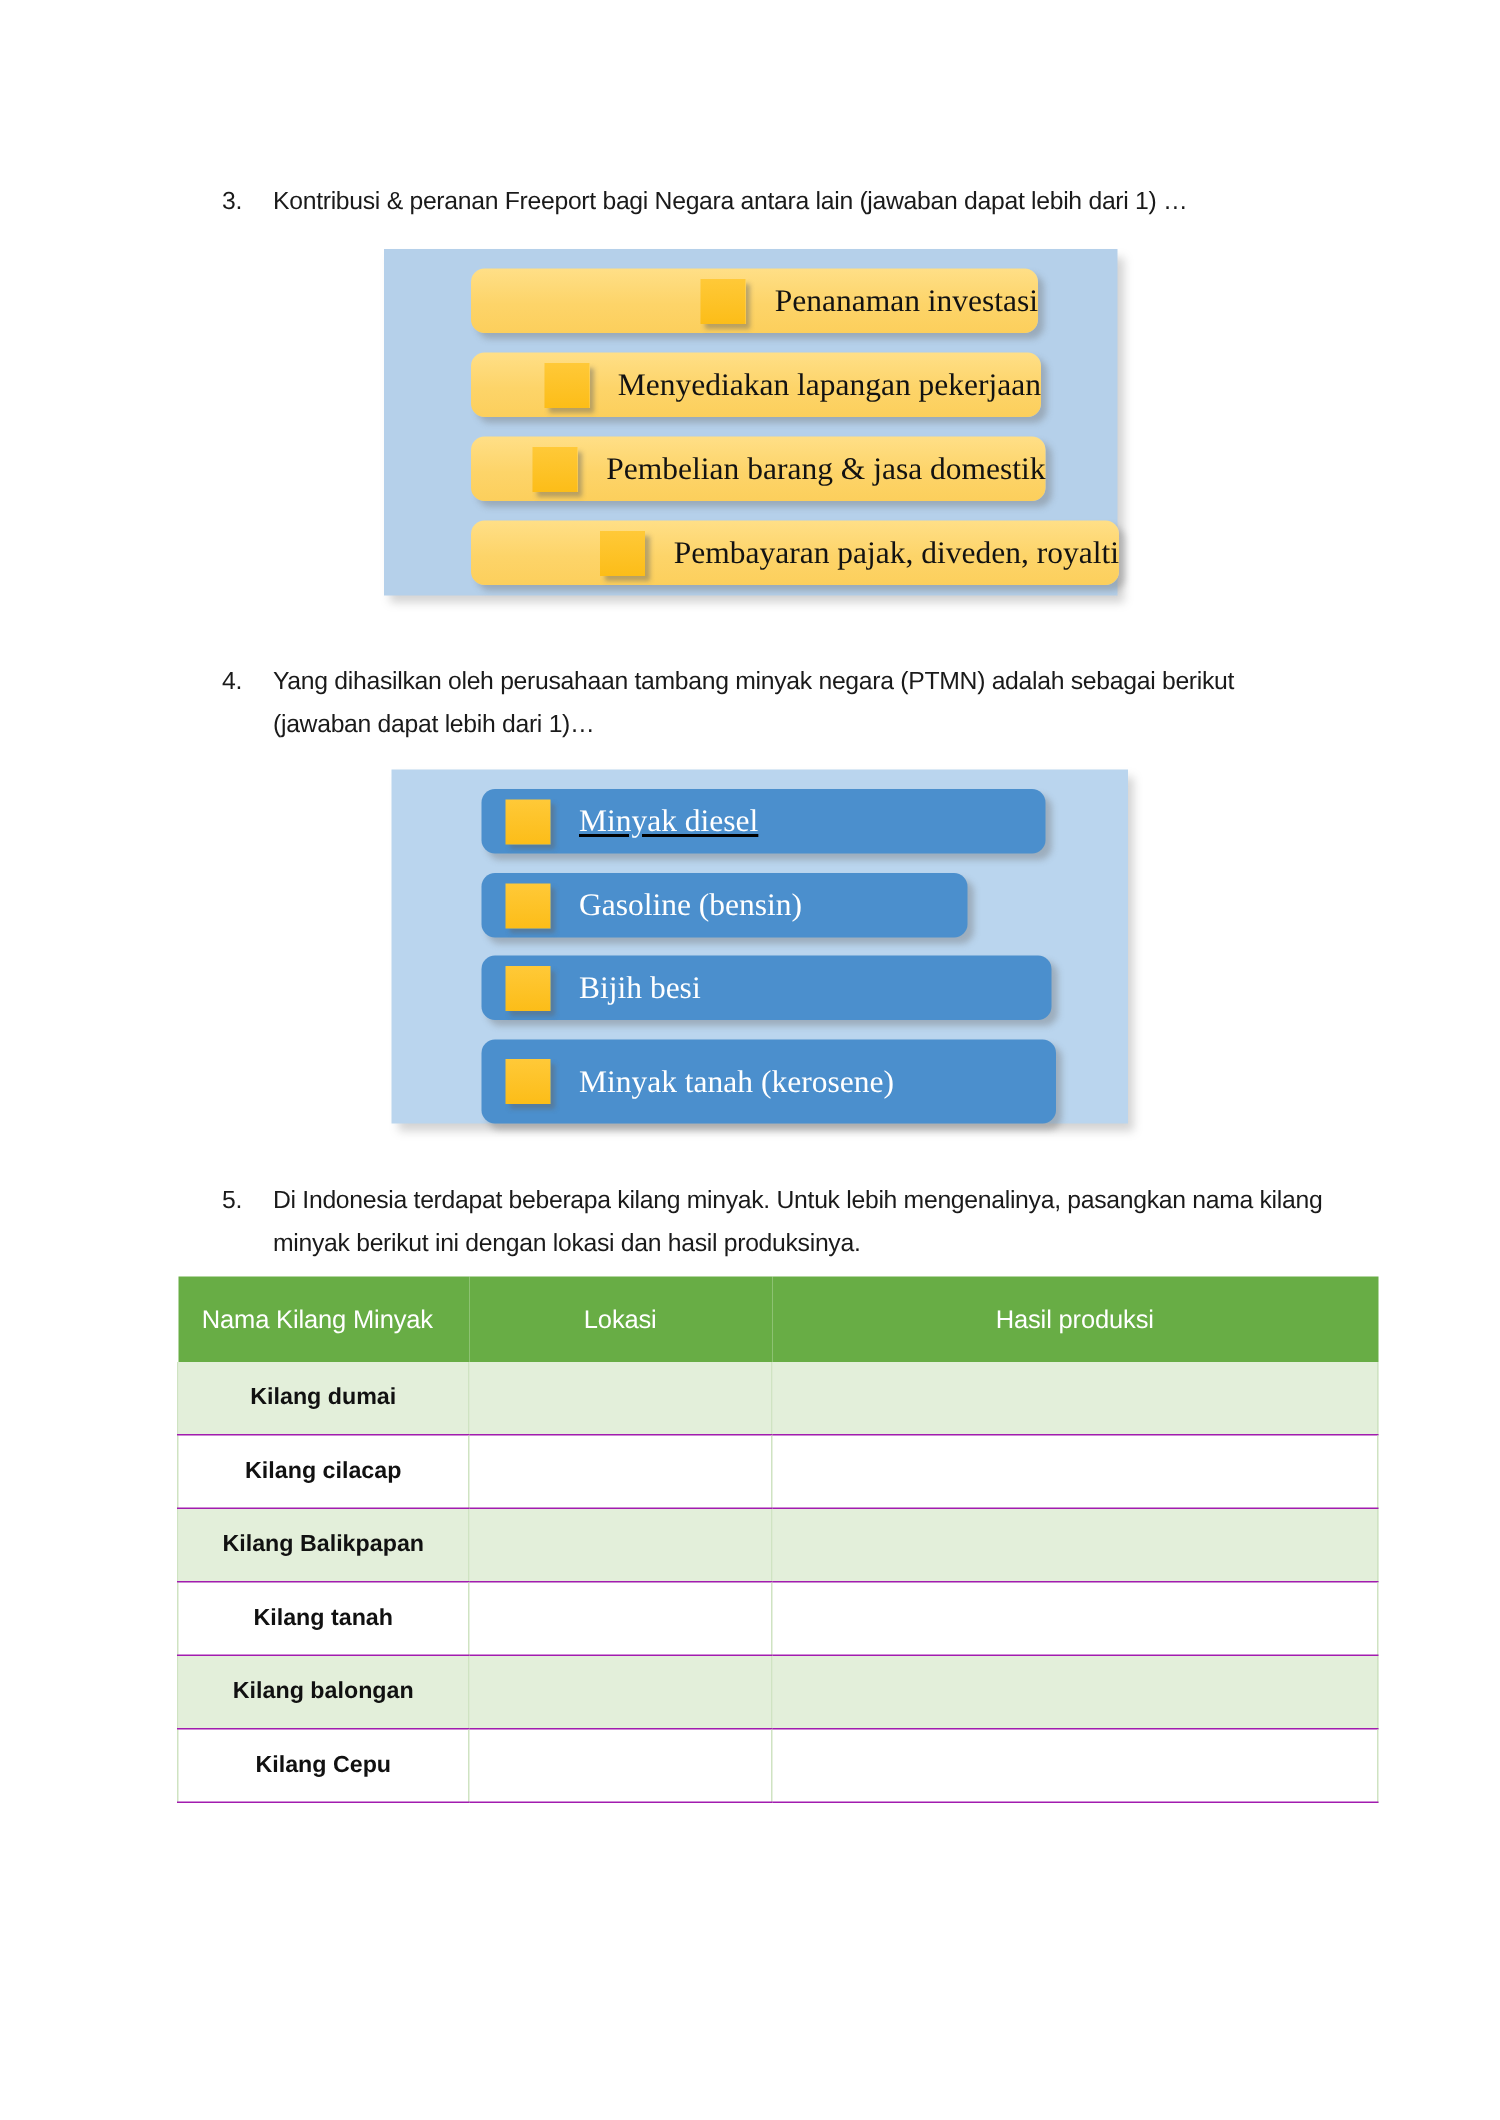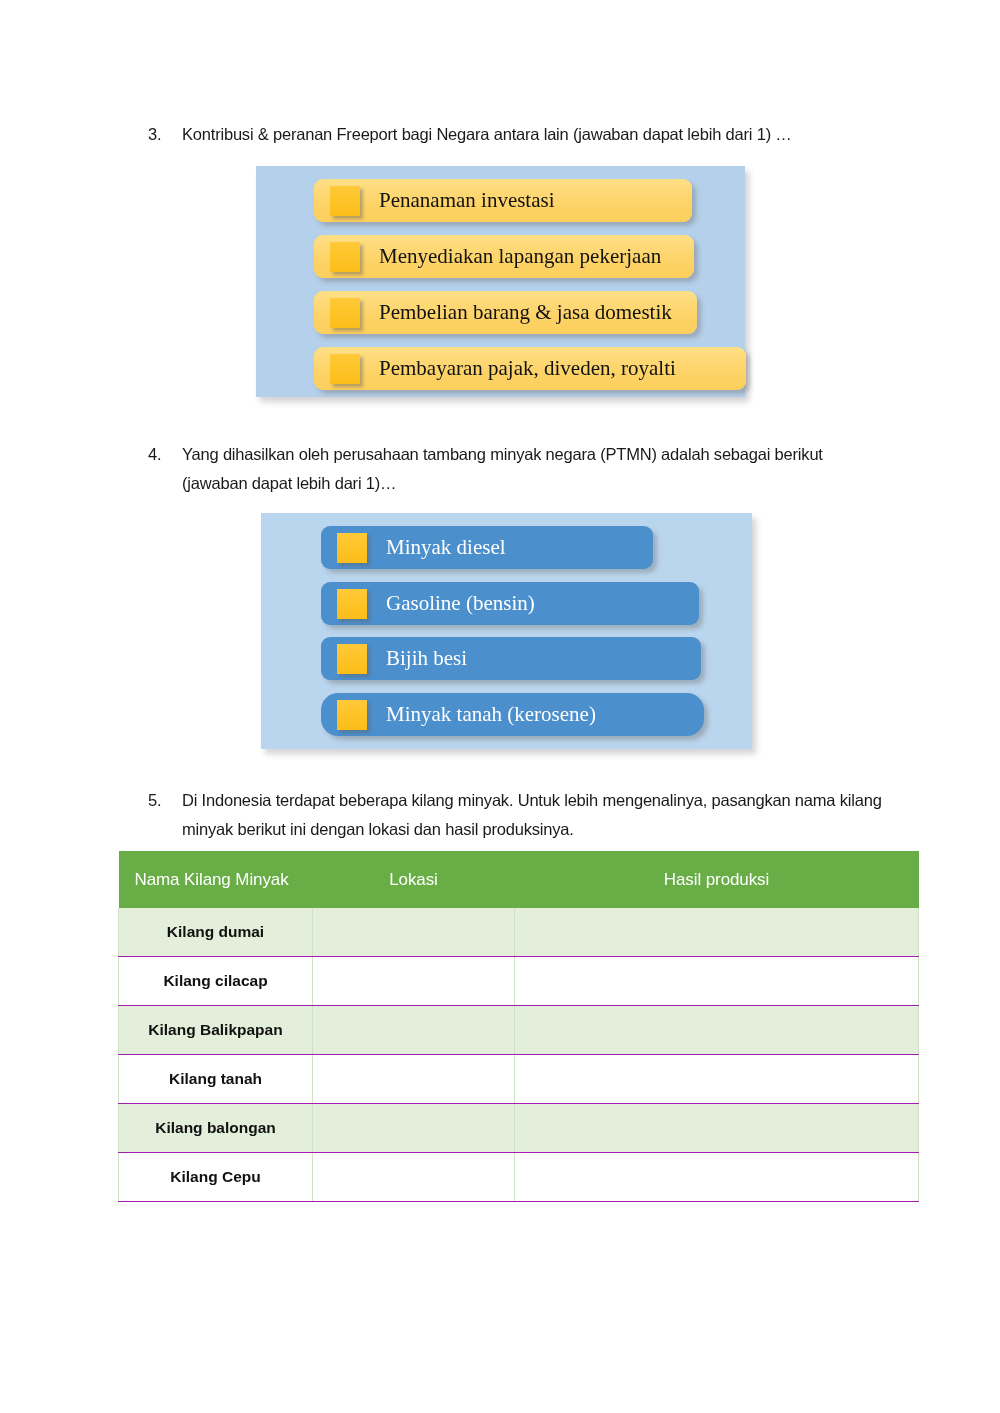"Penanaman investasi" .block-yellow .pill { justify-content: none -> flex-end }
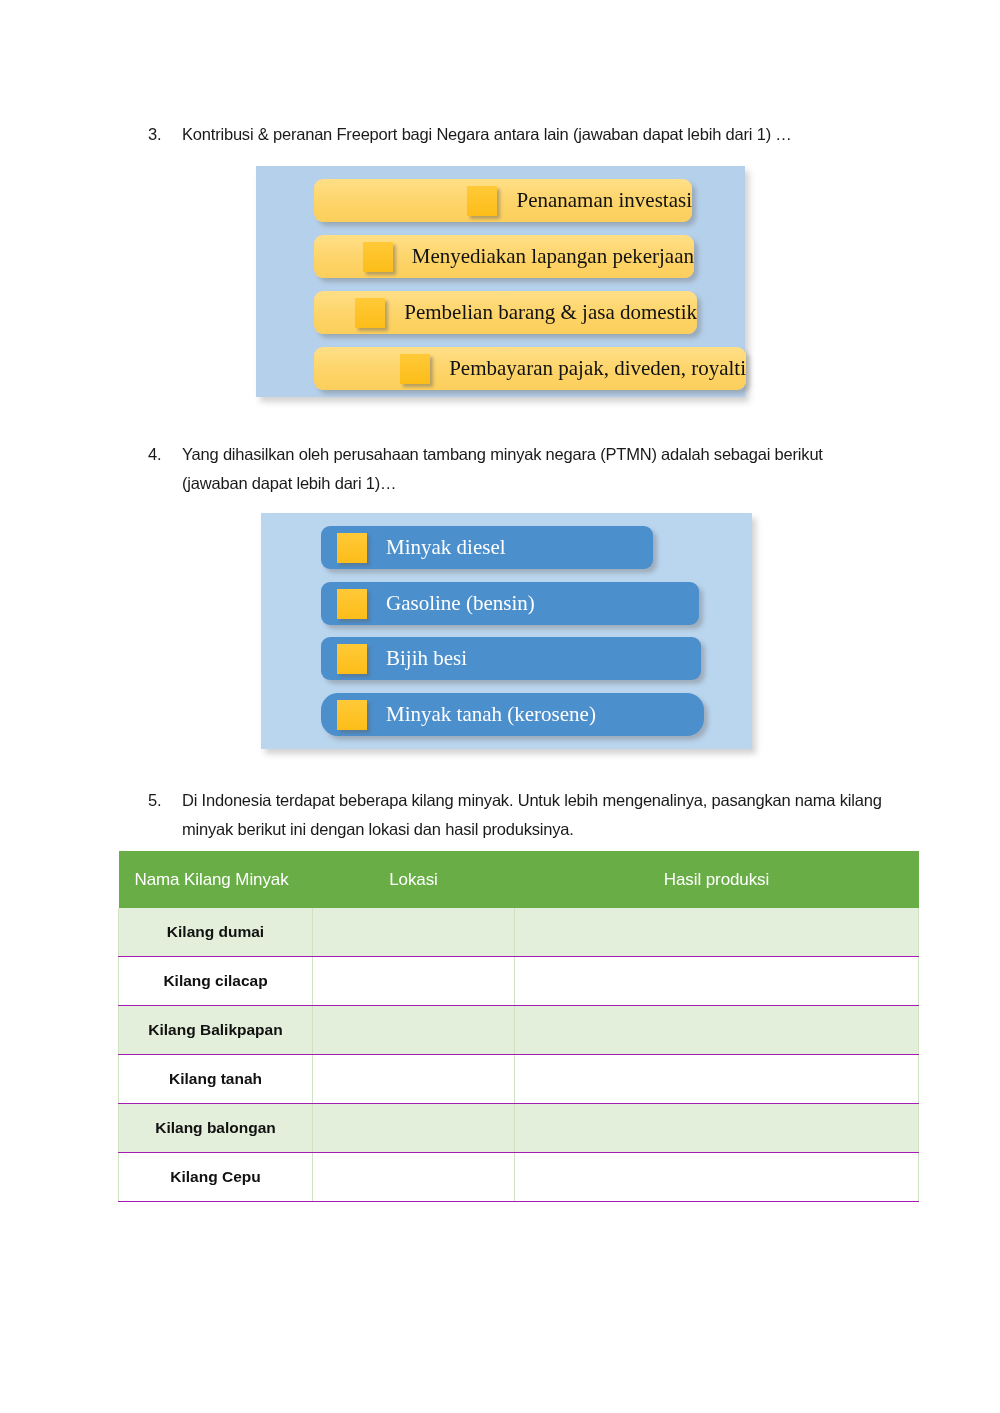"Minyak diesel" div.pill { text-decoration: none -> underline; width: 332px -> 376px }
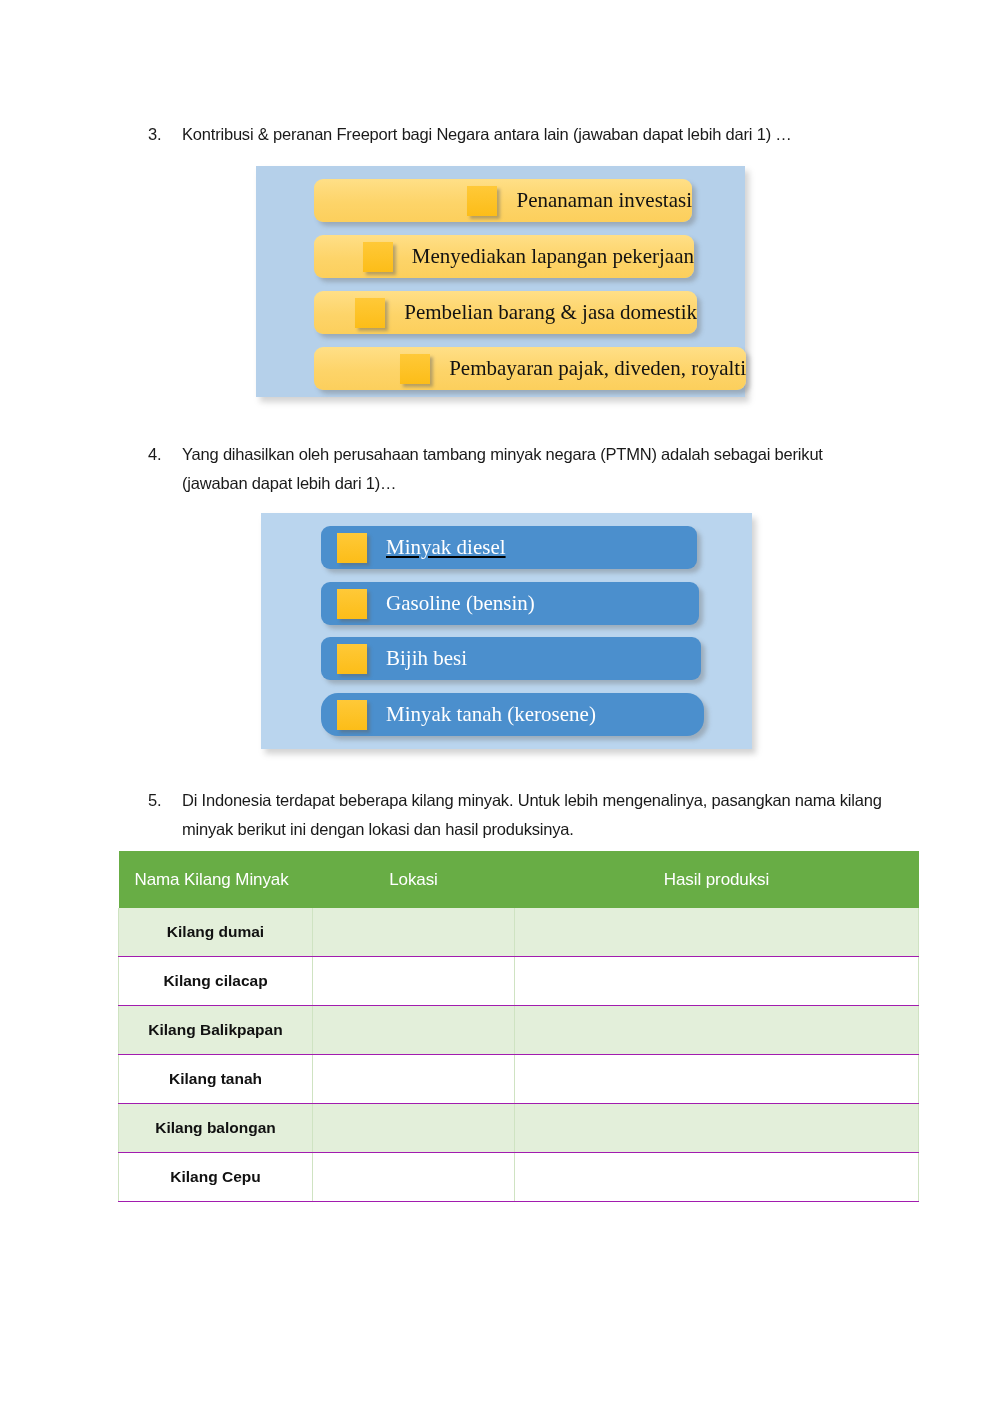"Gasoline (bensin)" div.pill { width: 378px -> 324px }
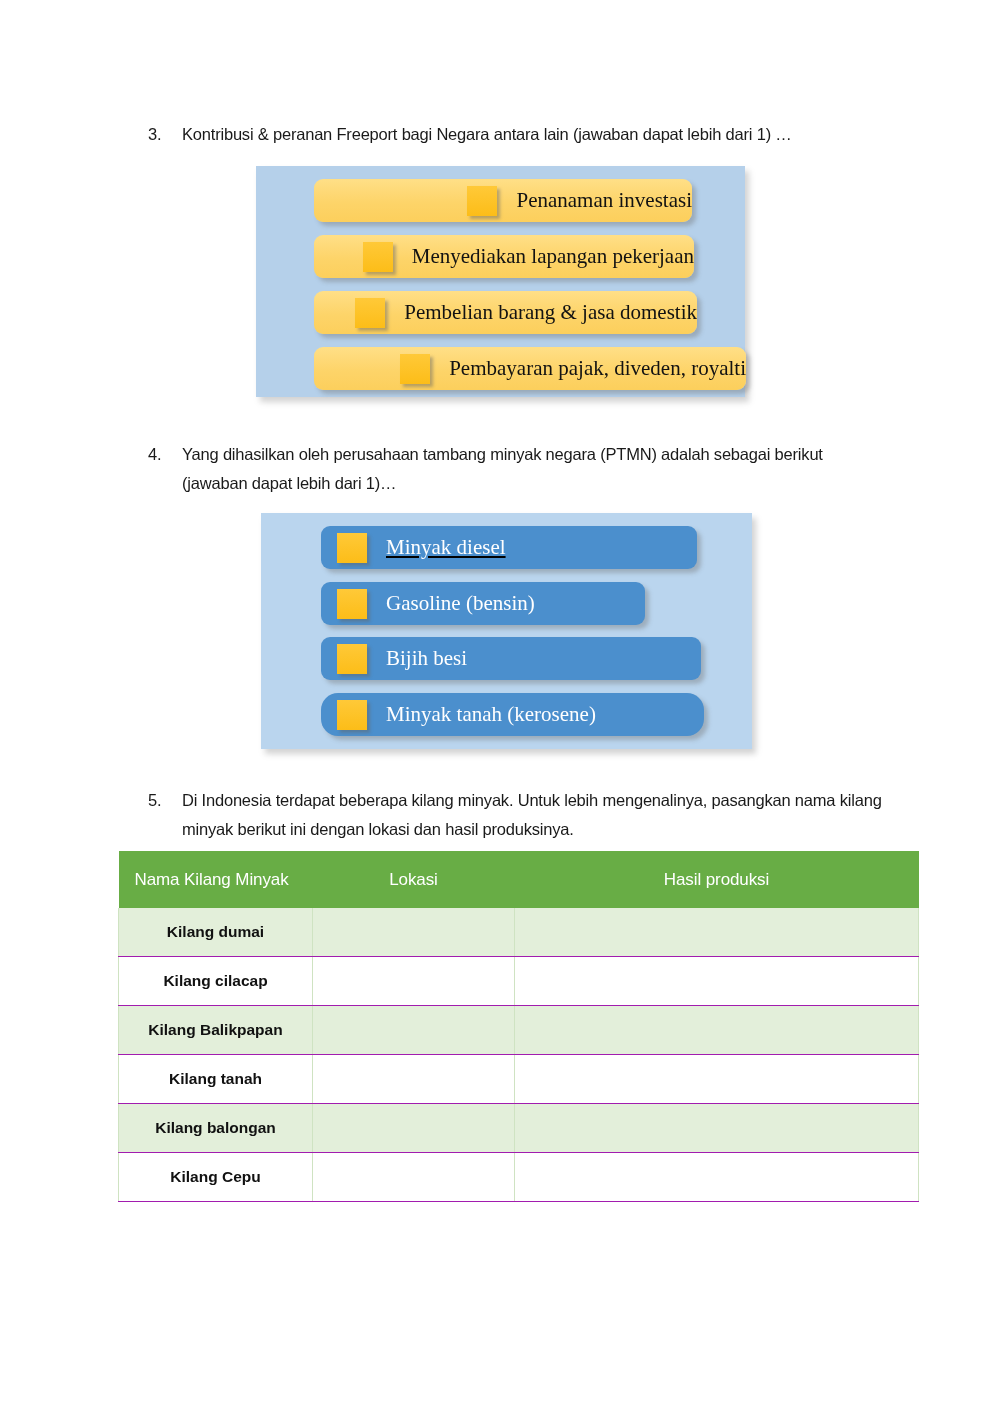"Minyak tanah (kerosene)" div.pill { border-radius: 17px -> none; height: 43px -> 56px }
